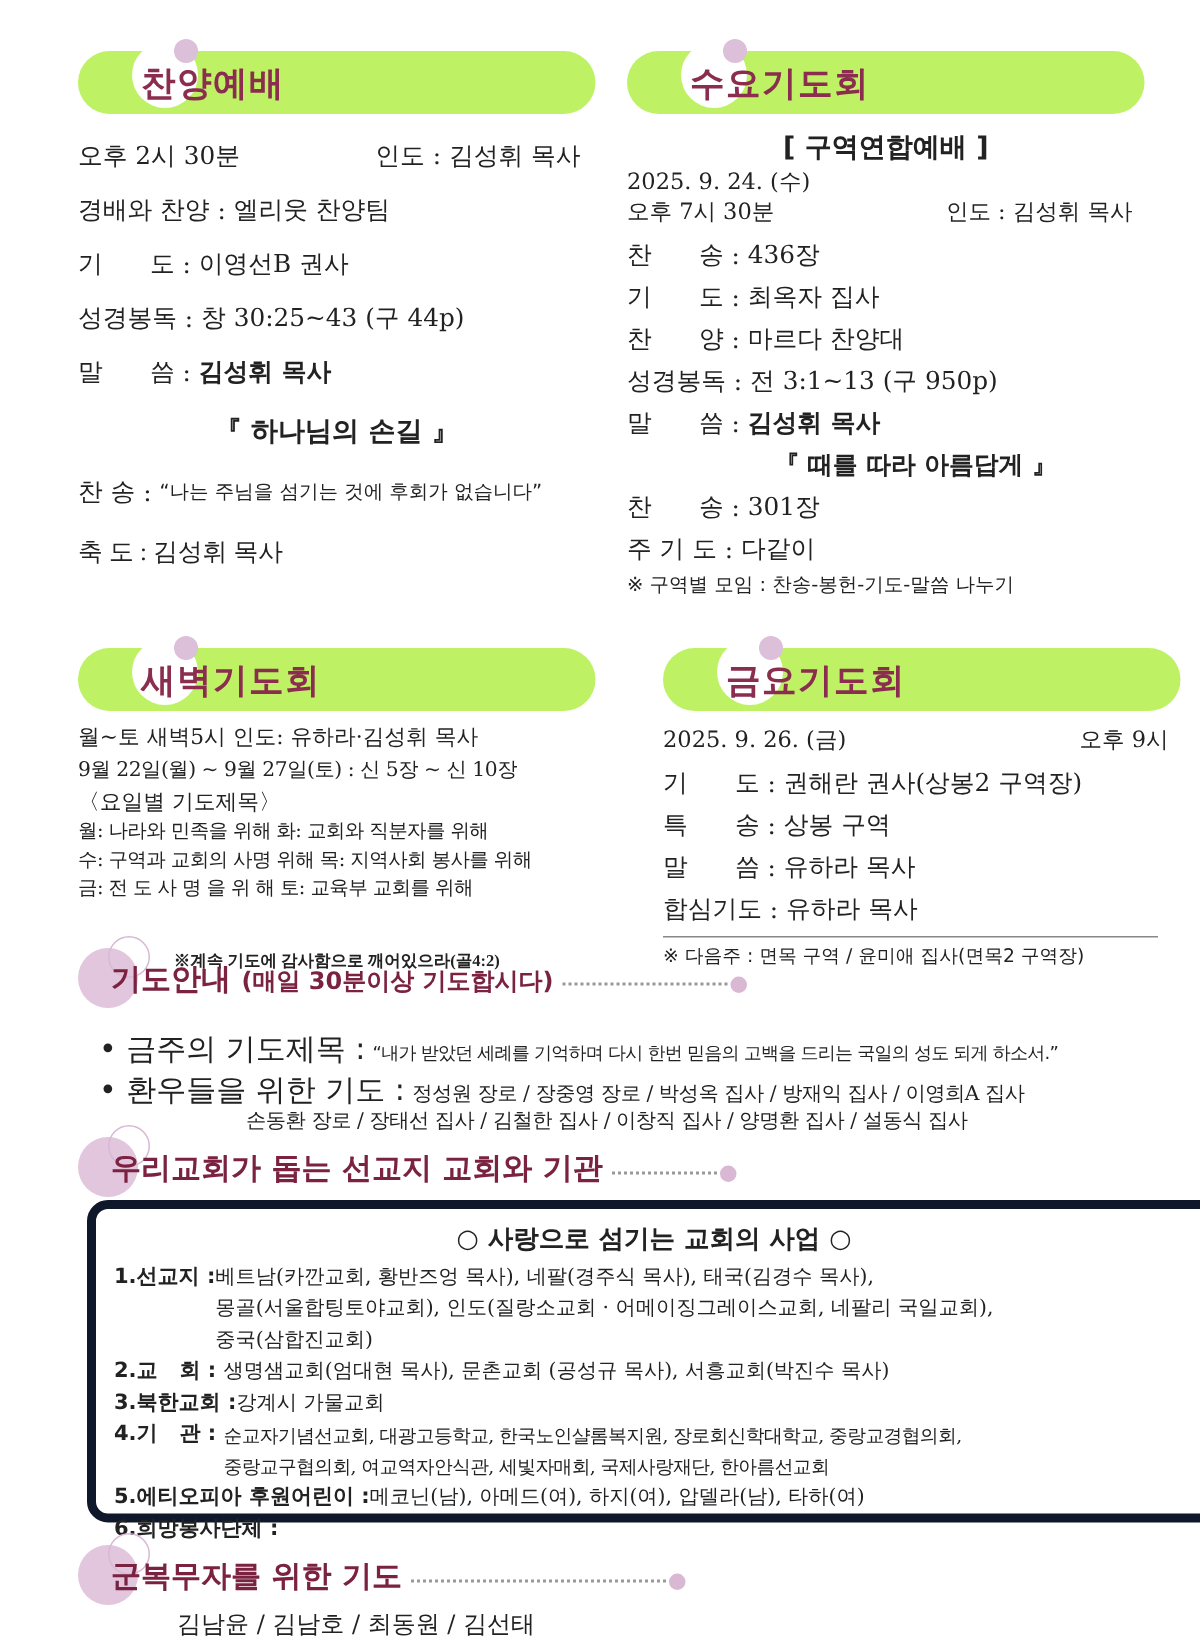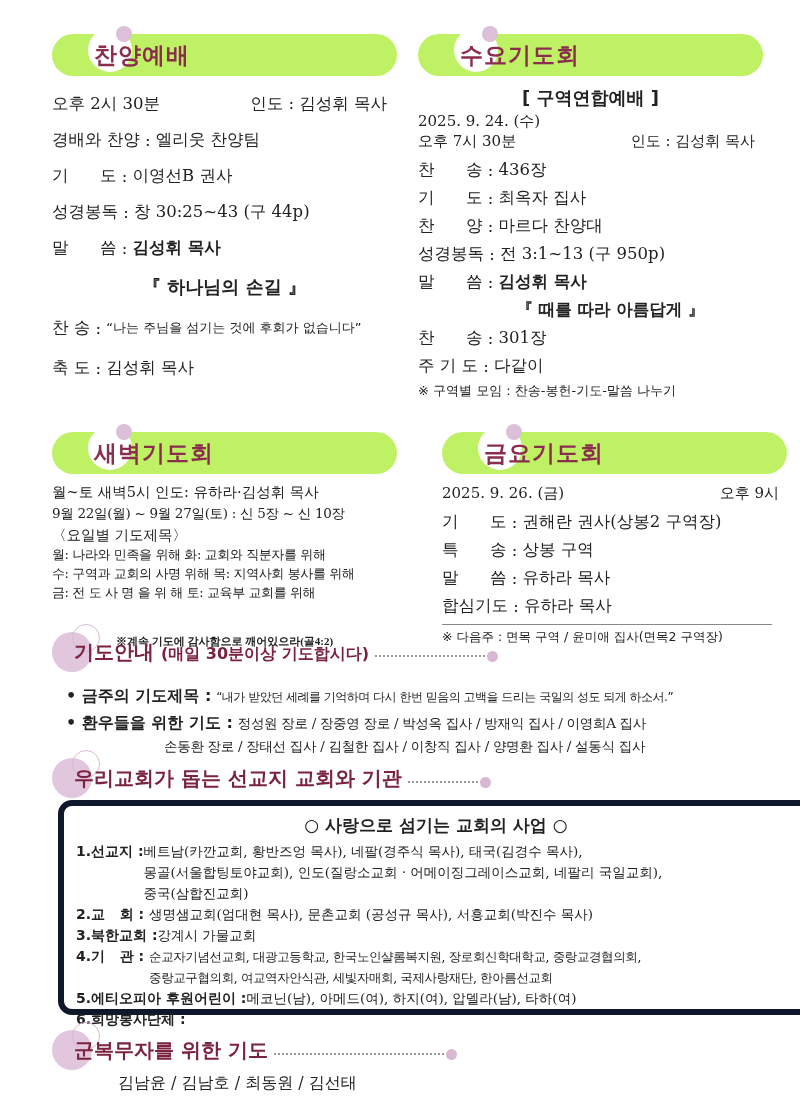"축 도" div.l-row { font-family: none -> Liberation Serif, serif }
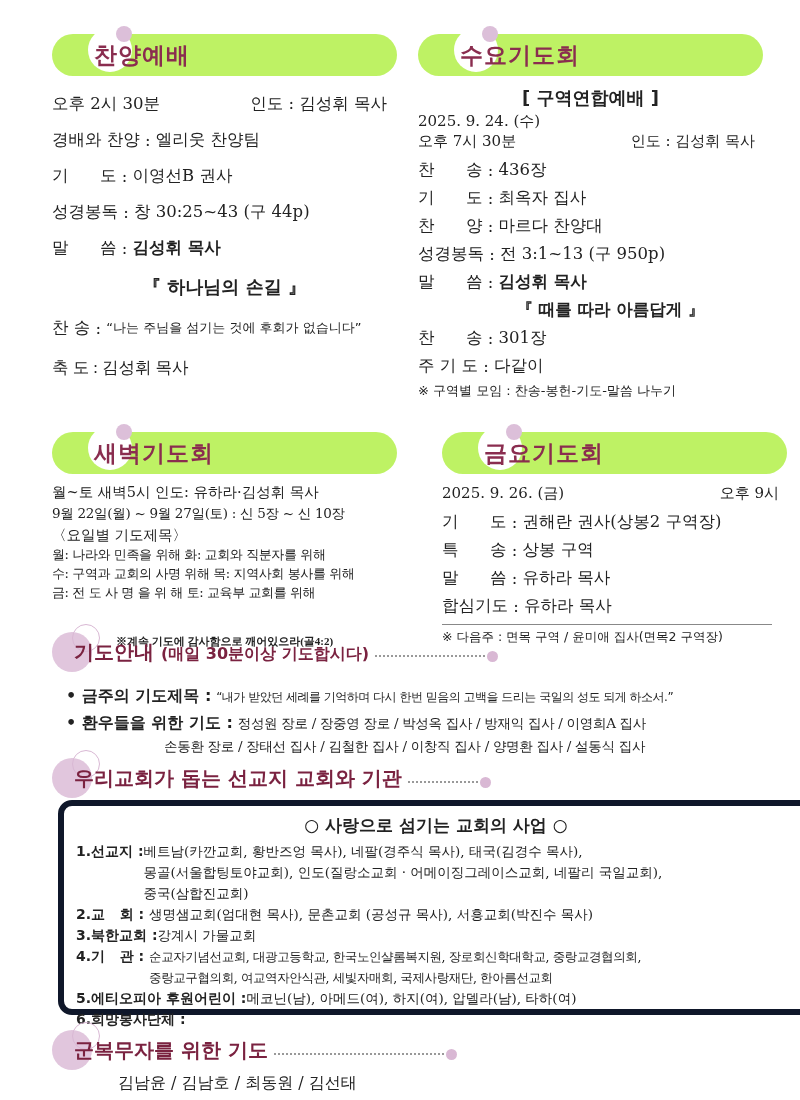"• 금주의 기도제목 :" .bullet-row .bl { font-size: 16px -> 20px; font-weight: bold -> normal }
